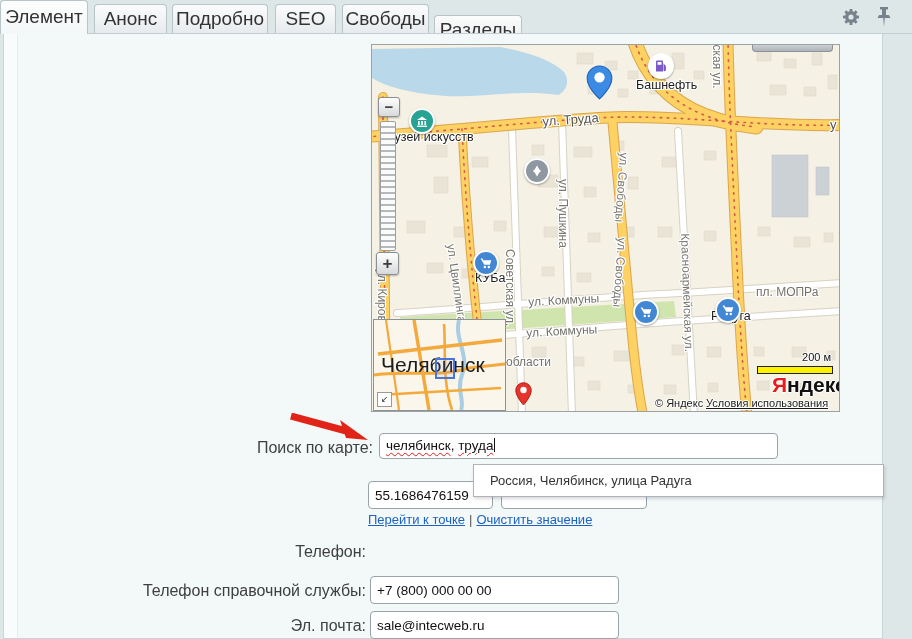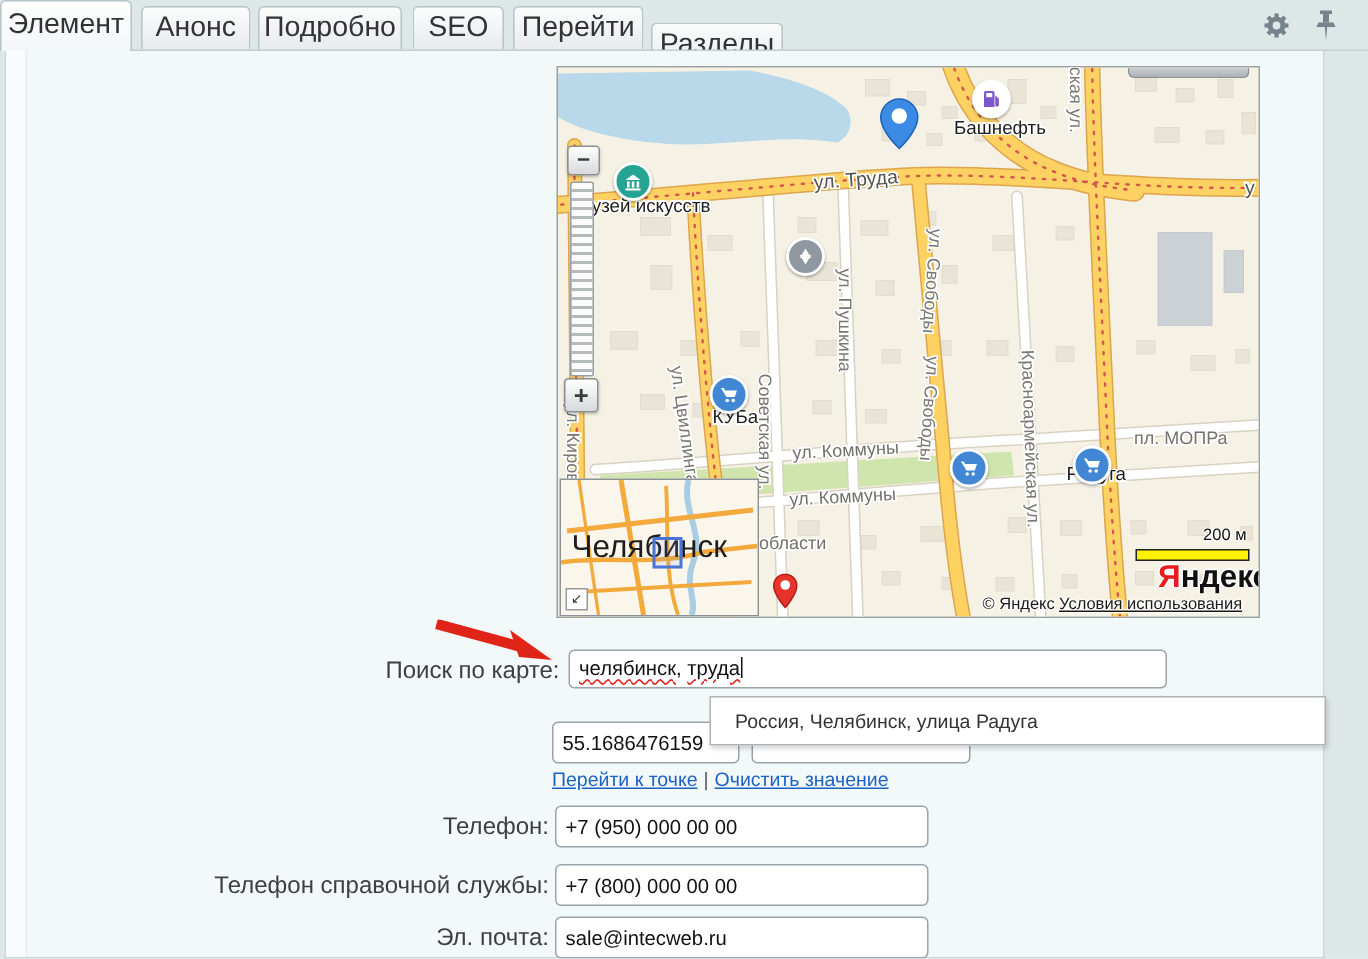"Перейти" div.tab { text: Перейти -> Свободы }
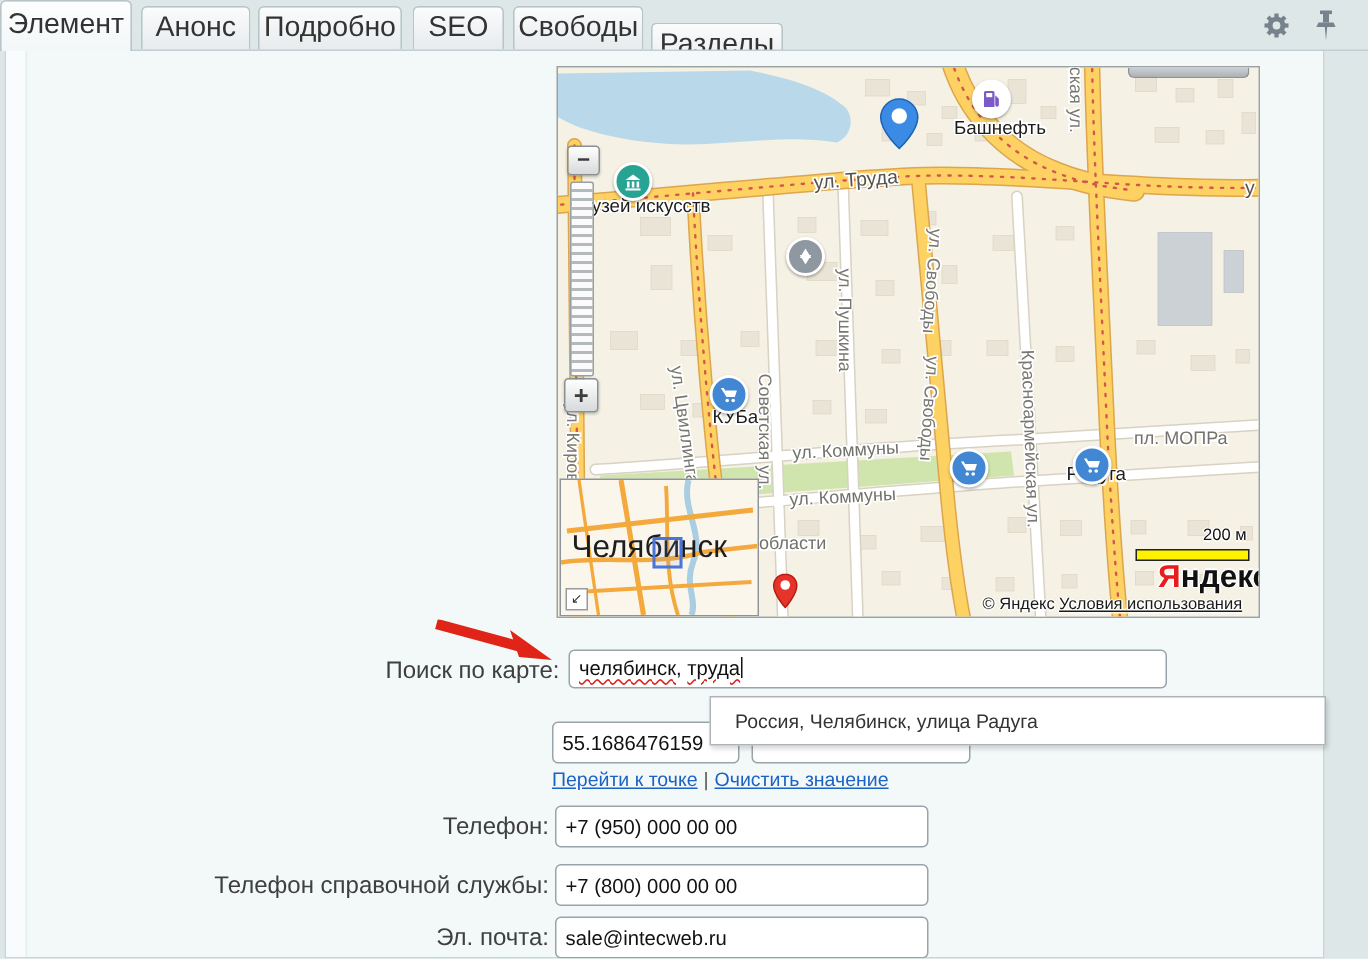"+7 (950) 000 00 00" input.tinput { html: <input> -> none }
